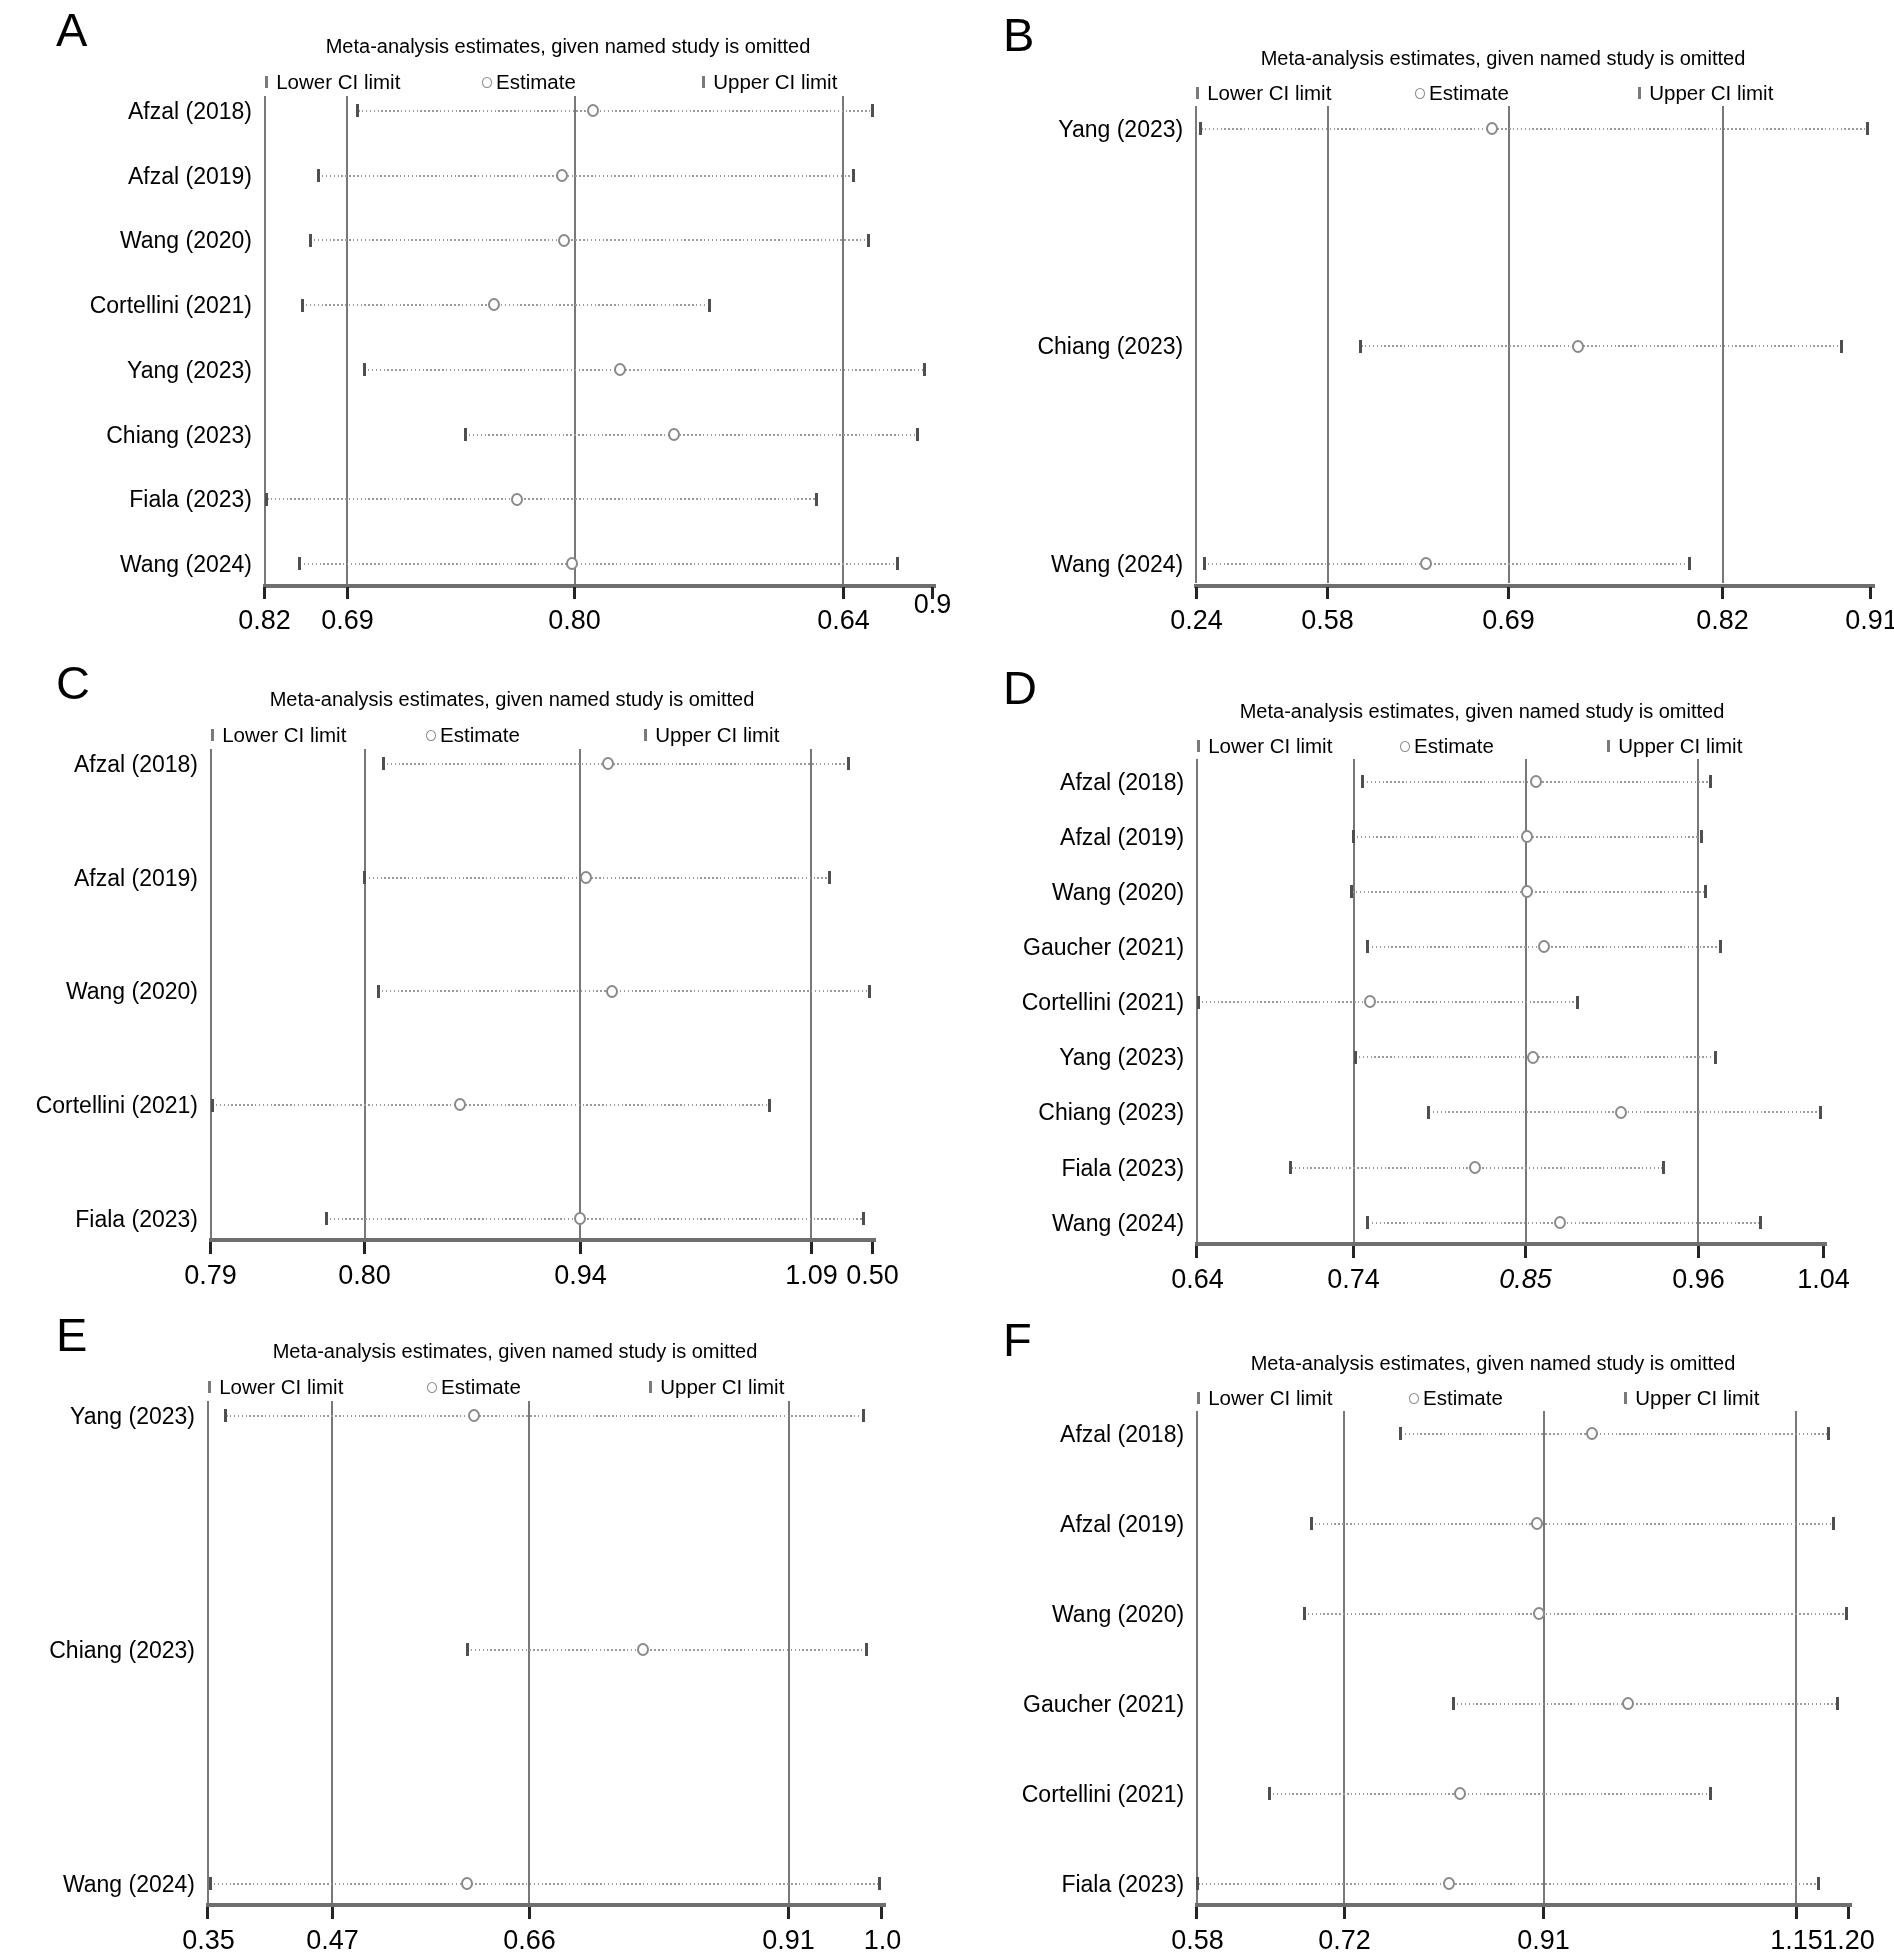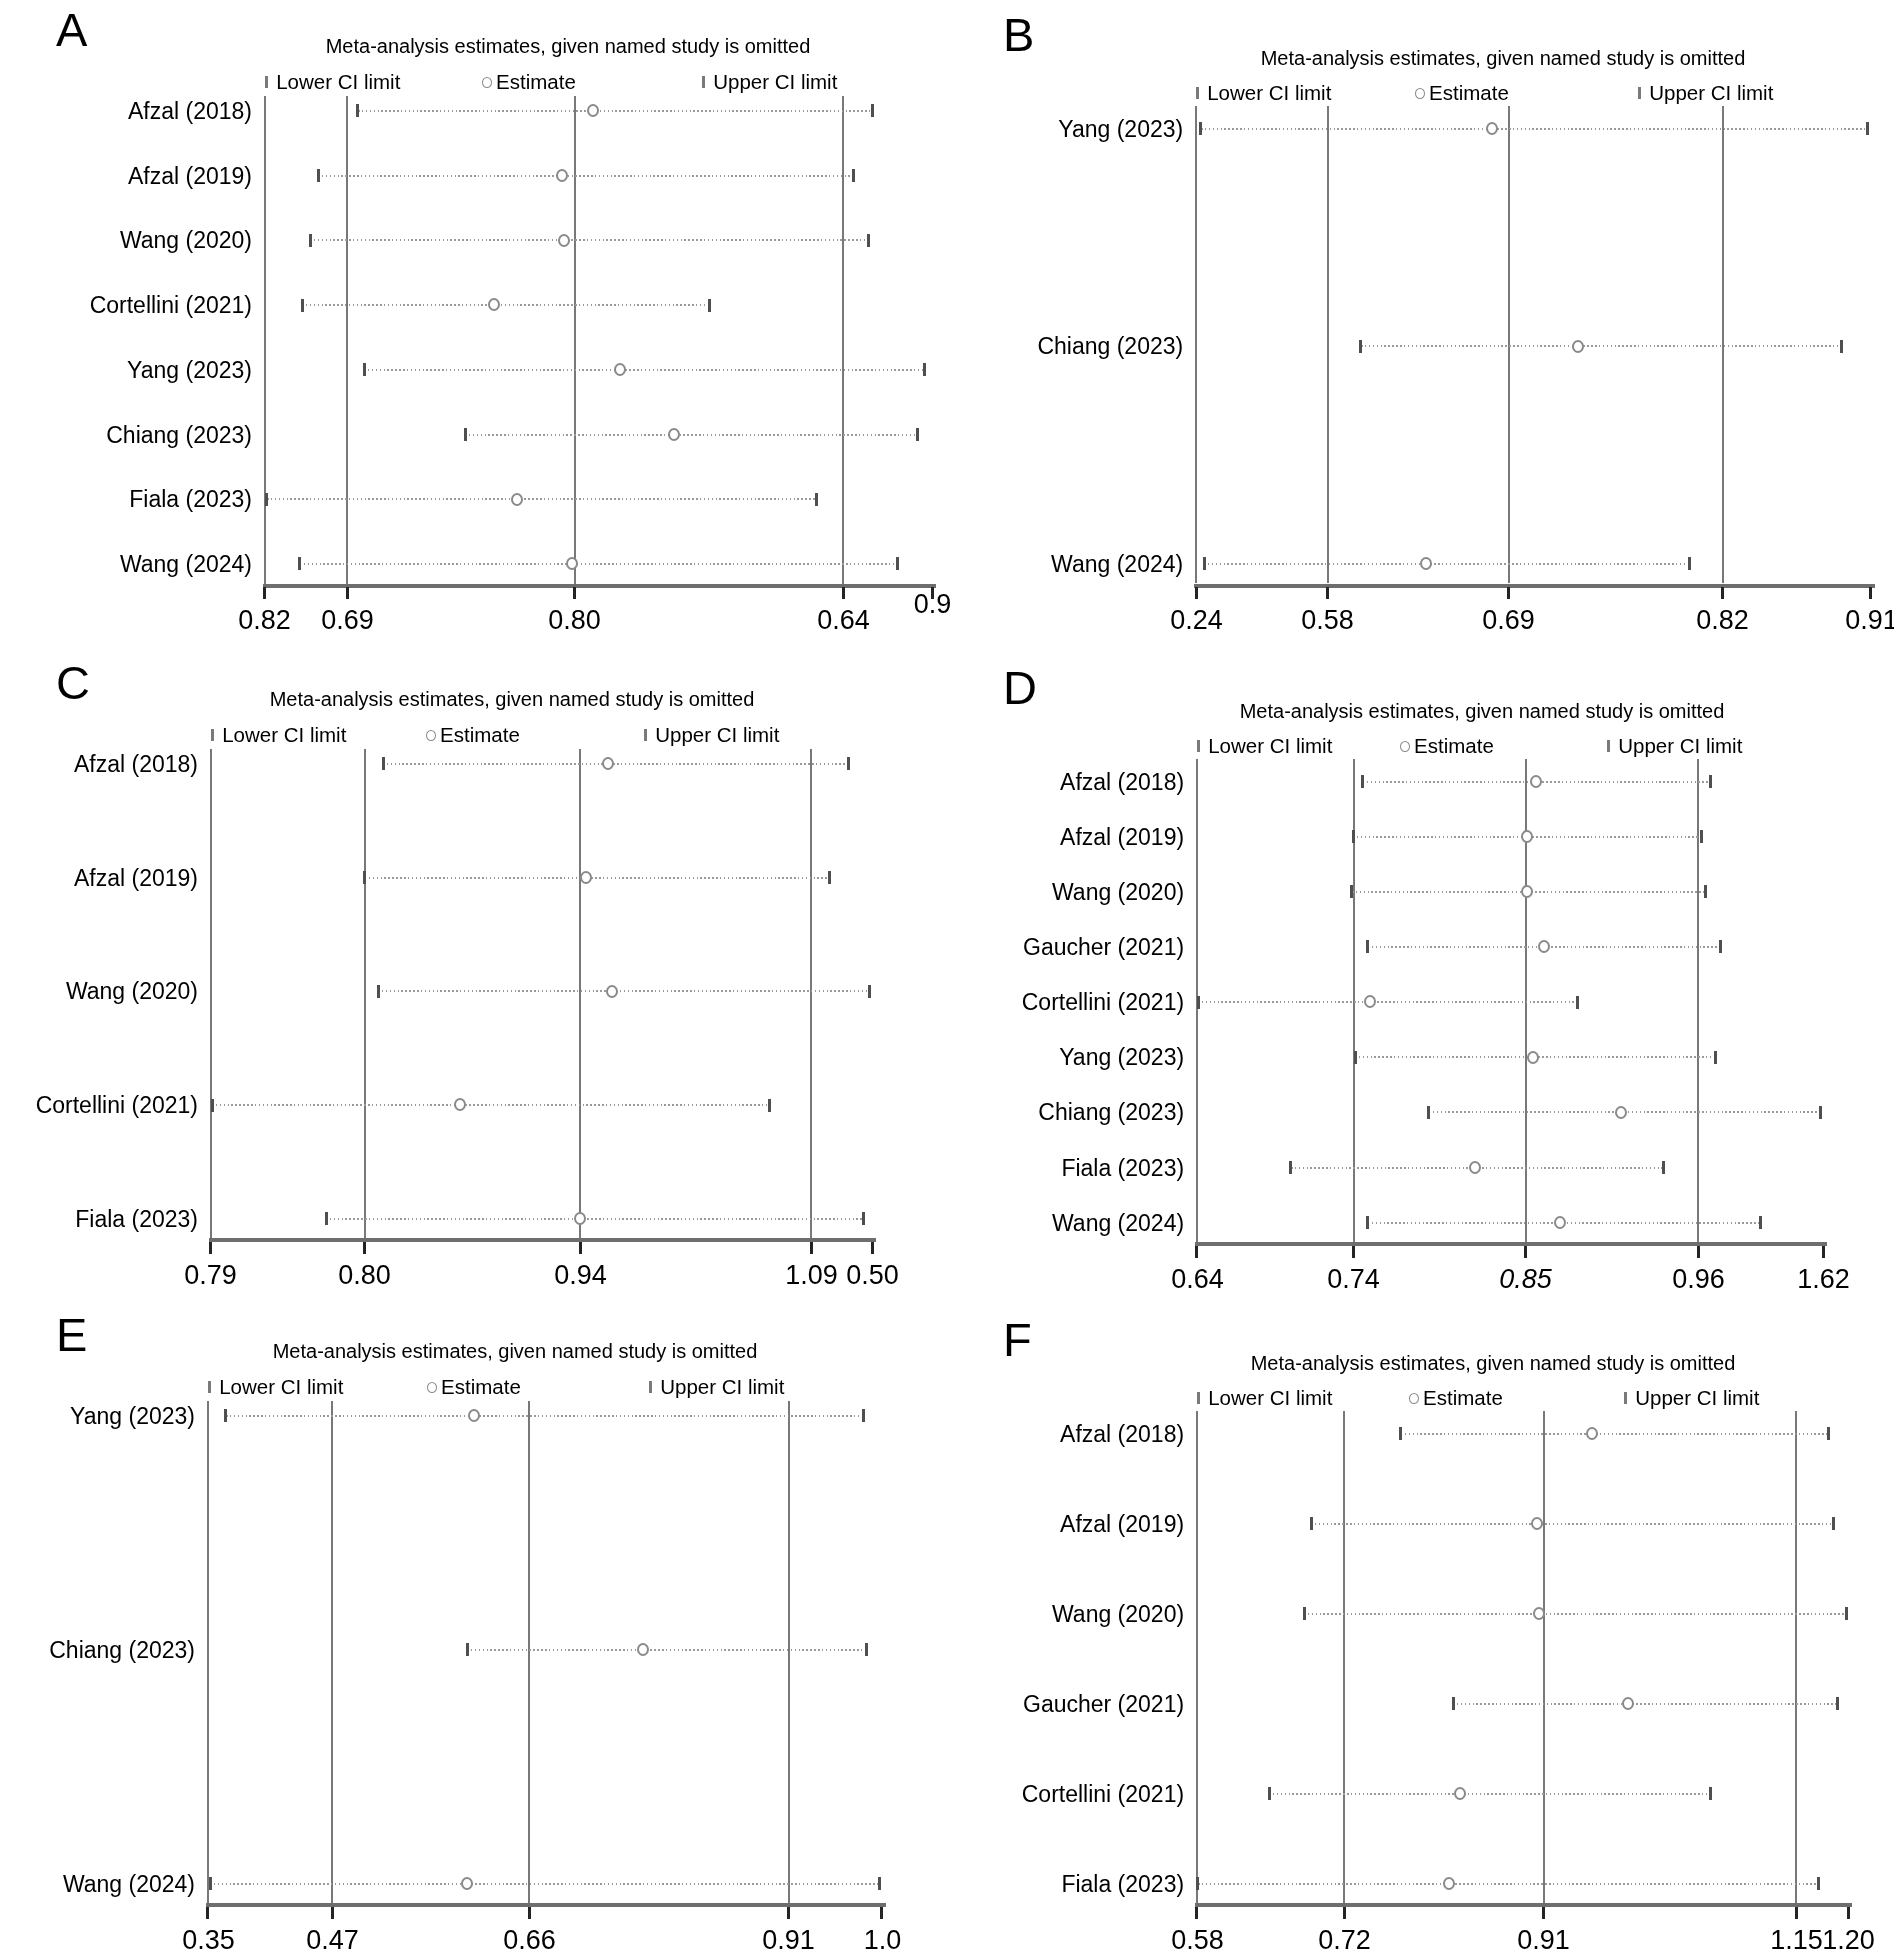"1.62" div.axis-tick-label { text: 1.62 -> 1.04 }
